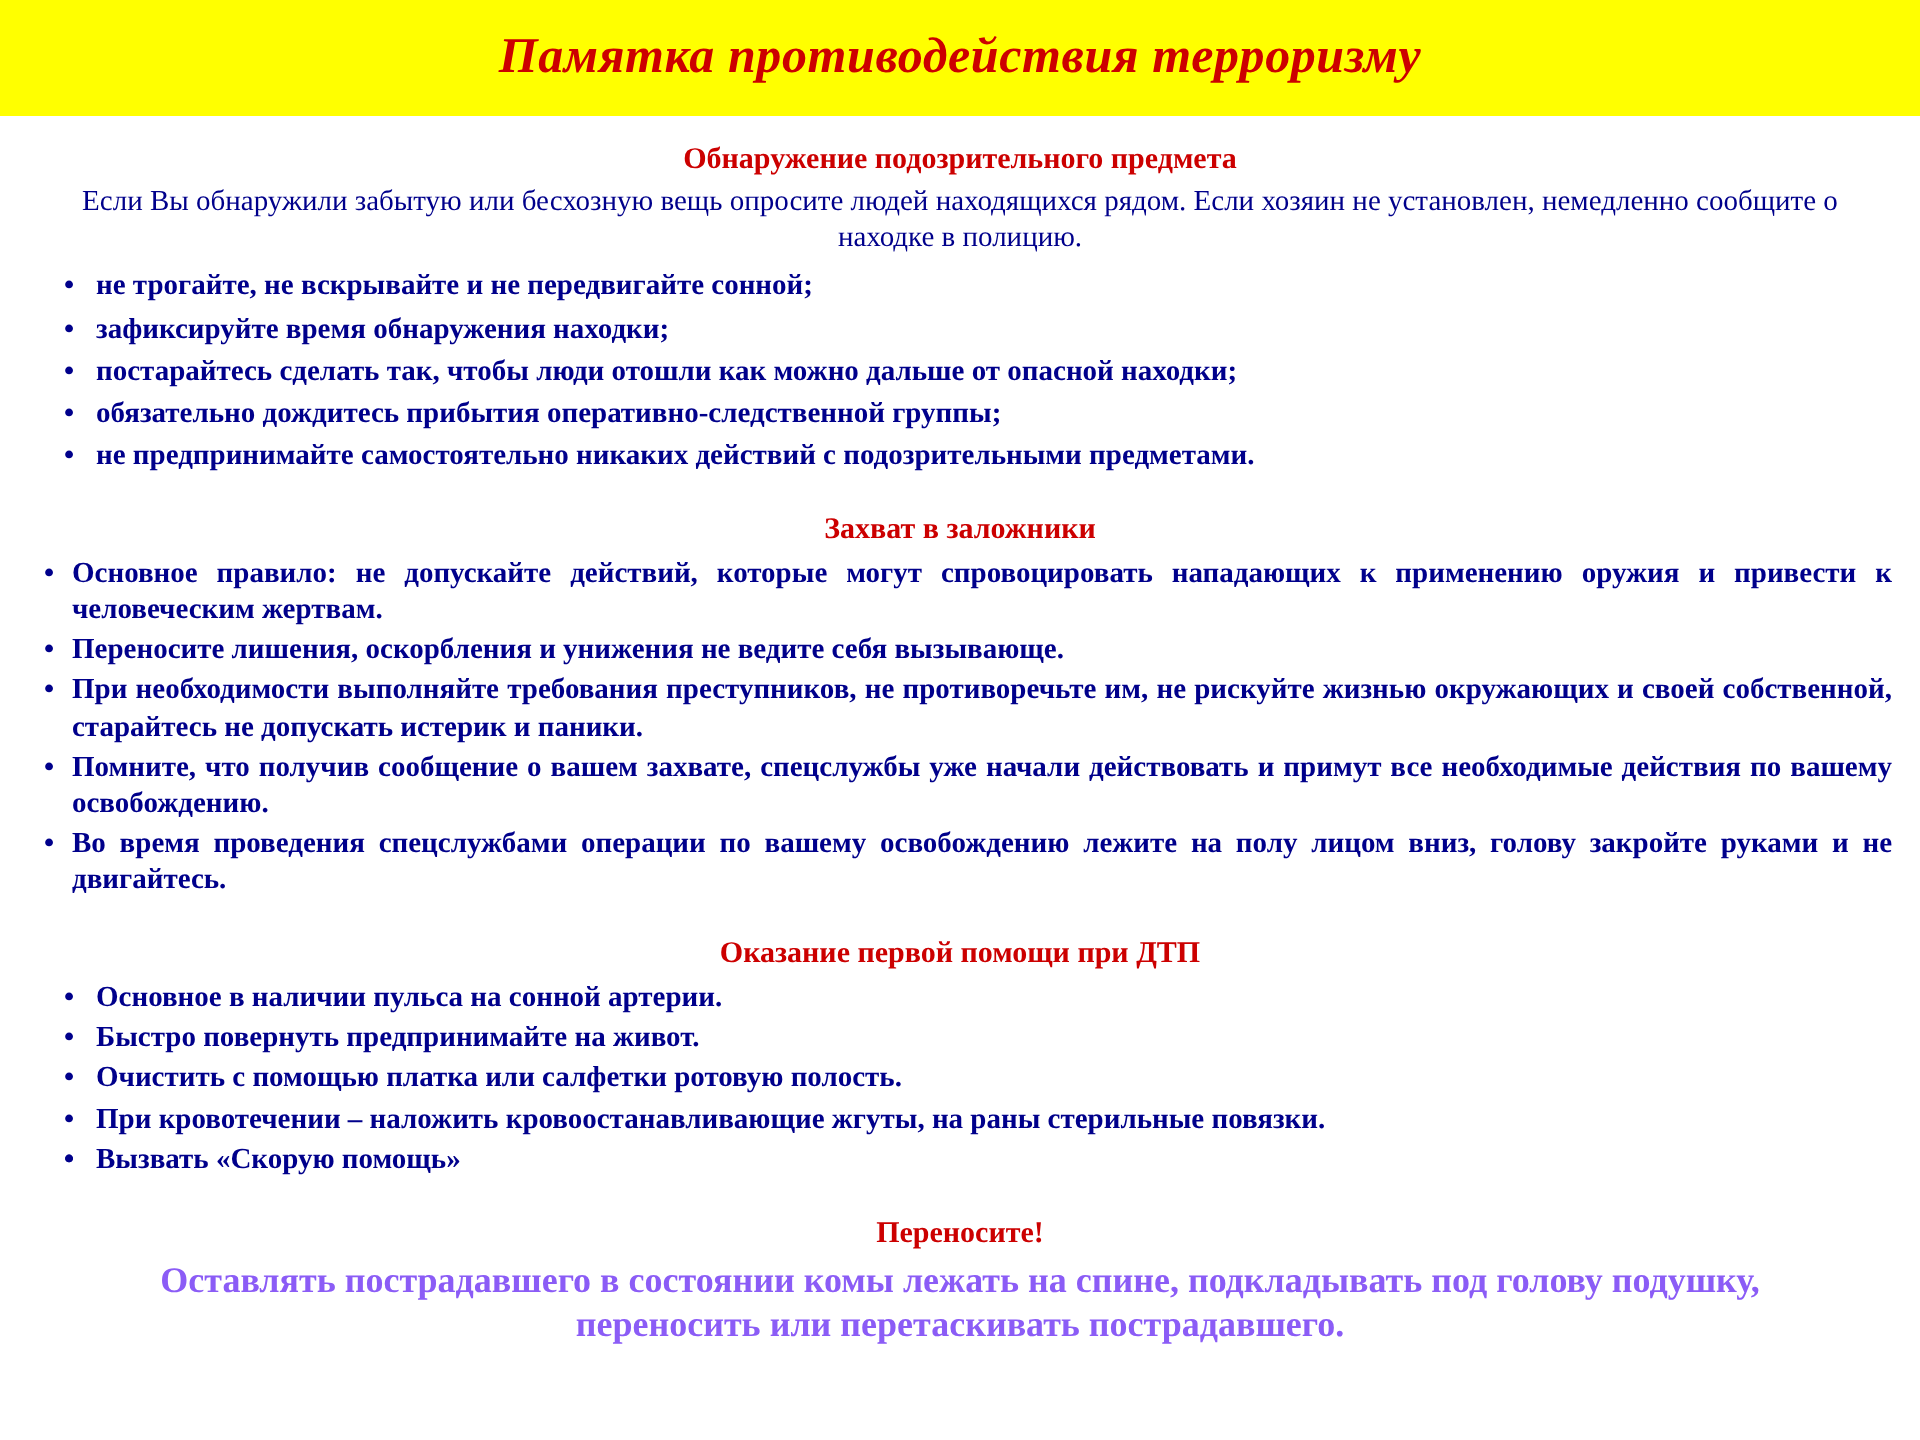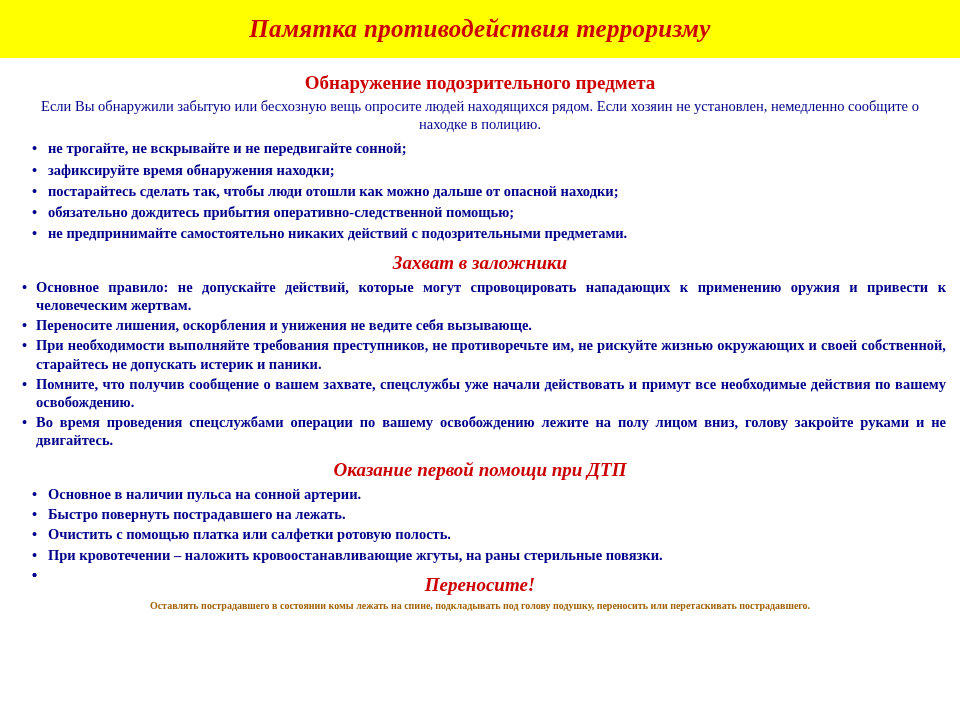"Обнаружение подозрительного предмета" h2.section-head { font-size: 19px -> 15px }
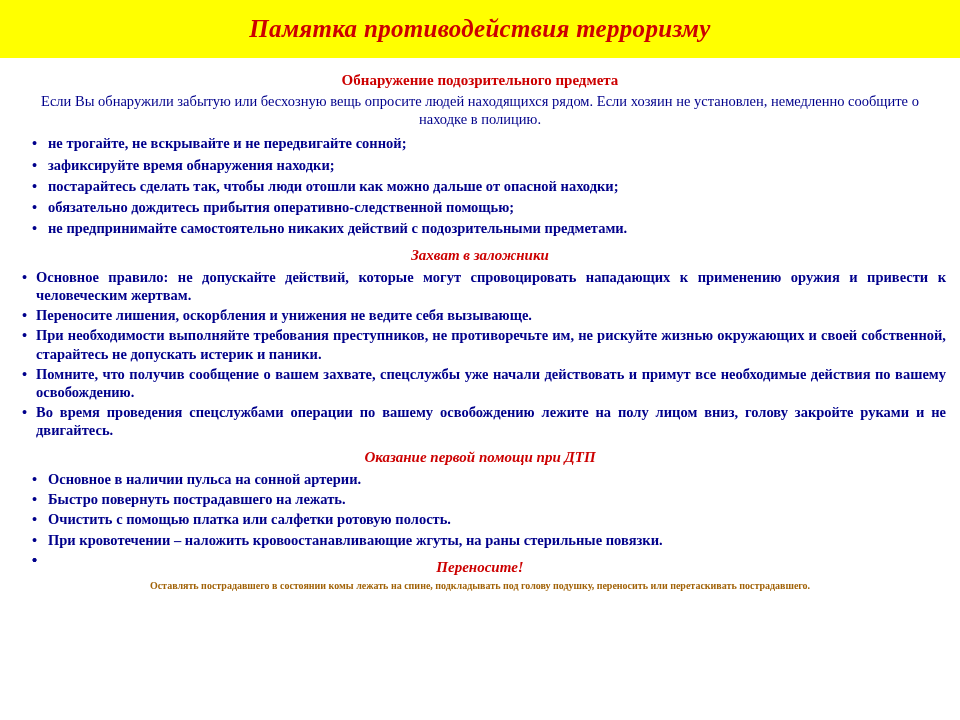"обязательно дождитесь прибытия" span { text: помощью -> группы }
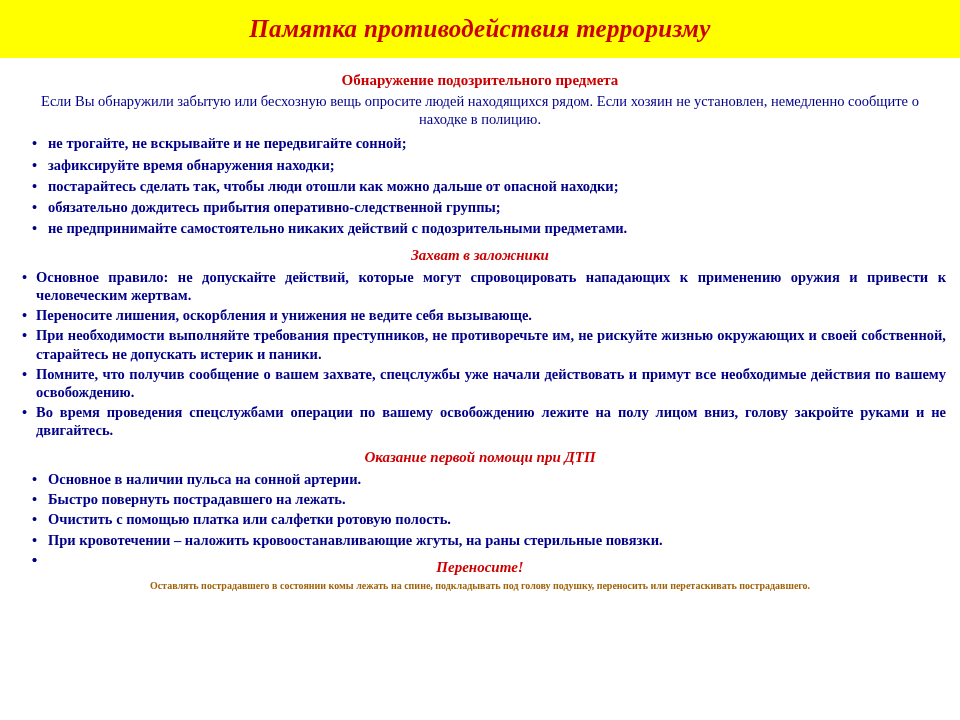"Захват в заложники" h2.section-head.tight { font-style: italic -> none; margin-top: 10px -> 20px }
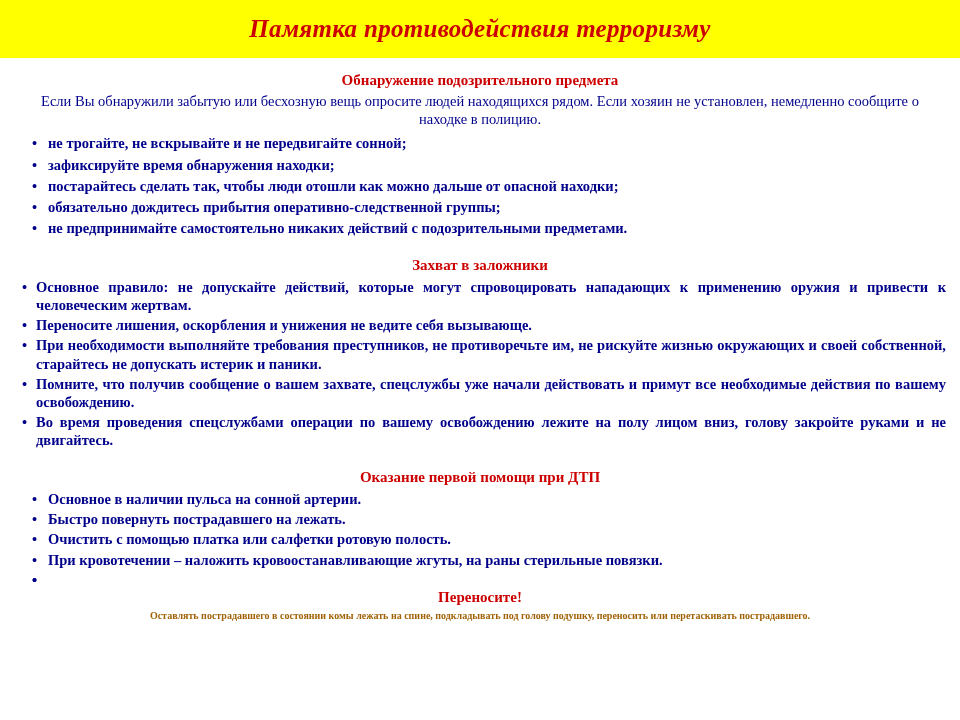"Быстро повернуть пострадавшего на" span { text: пострадавшего на лежать -> предпринимайте на живот }
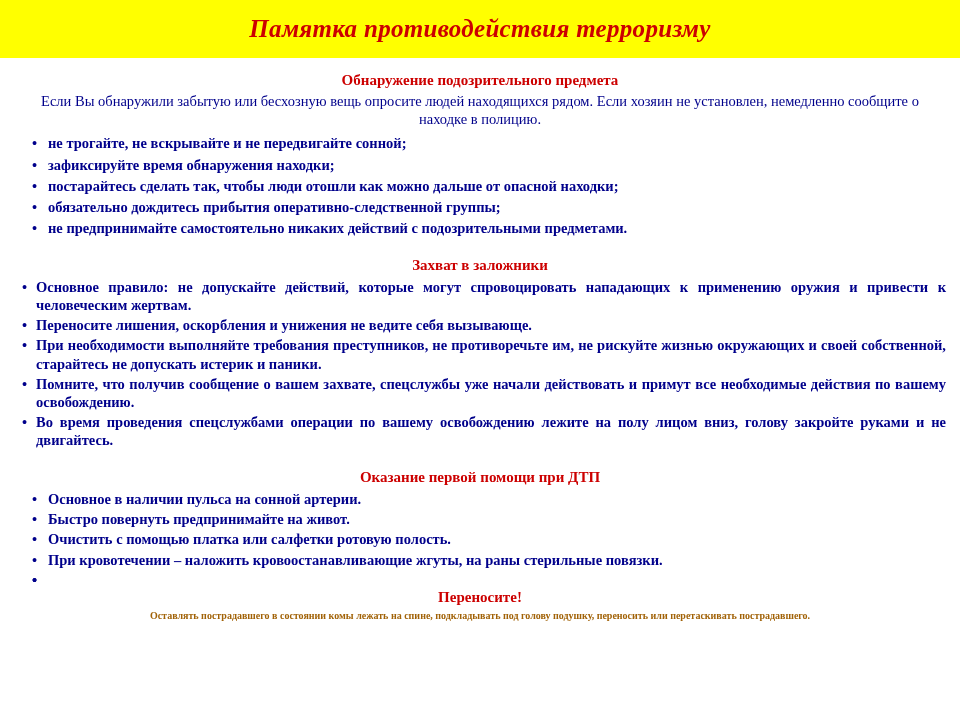"Вызвать «Скорую помощь»" span { html: none -> <span>Вызвать «Скорую помощь»</span> }
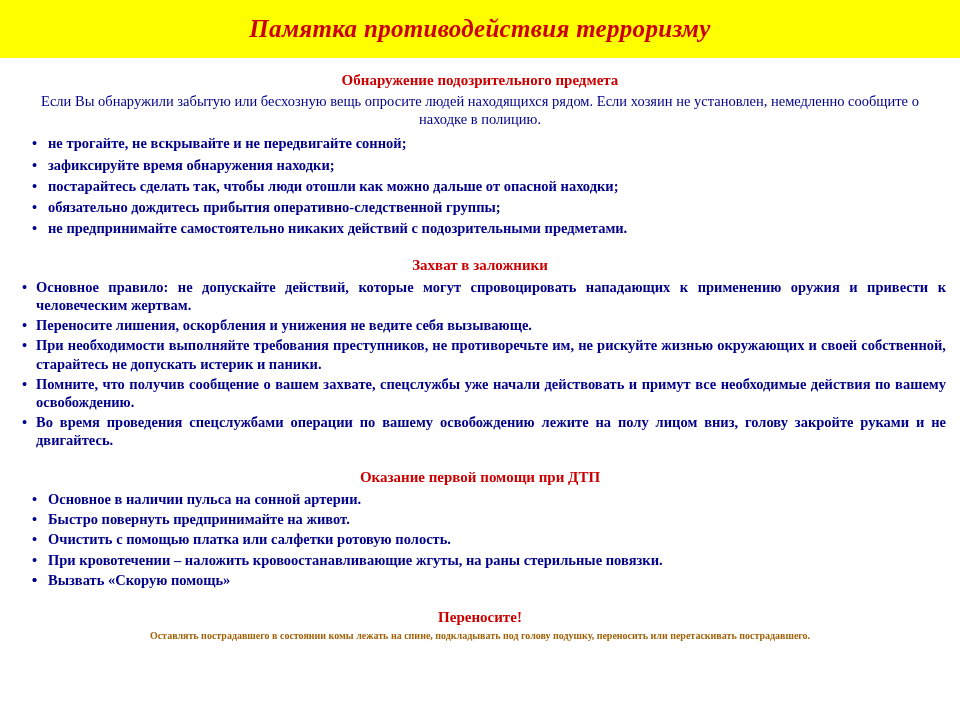"Оставлять пострадавшего в состоянии комы" .closing { color: #a16207 -> #8b5cf6; font-size: 10px -> 18px }
